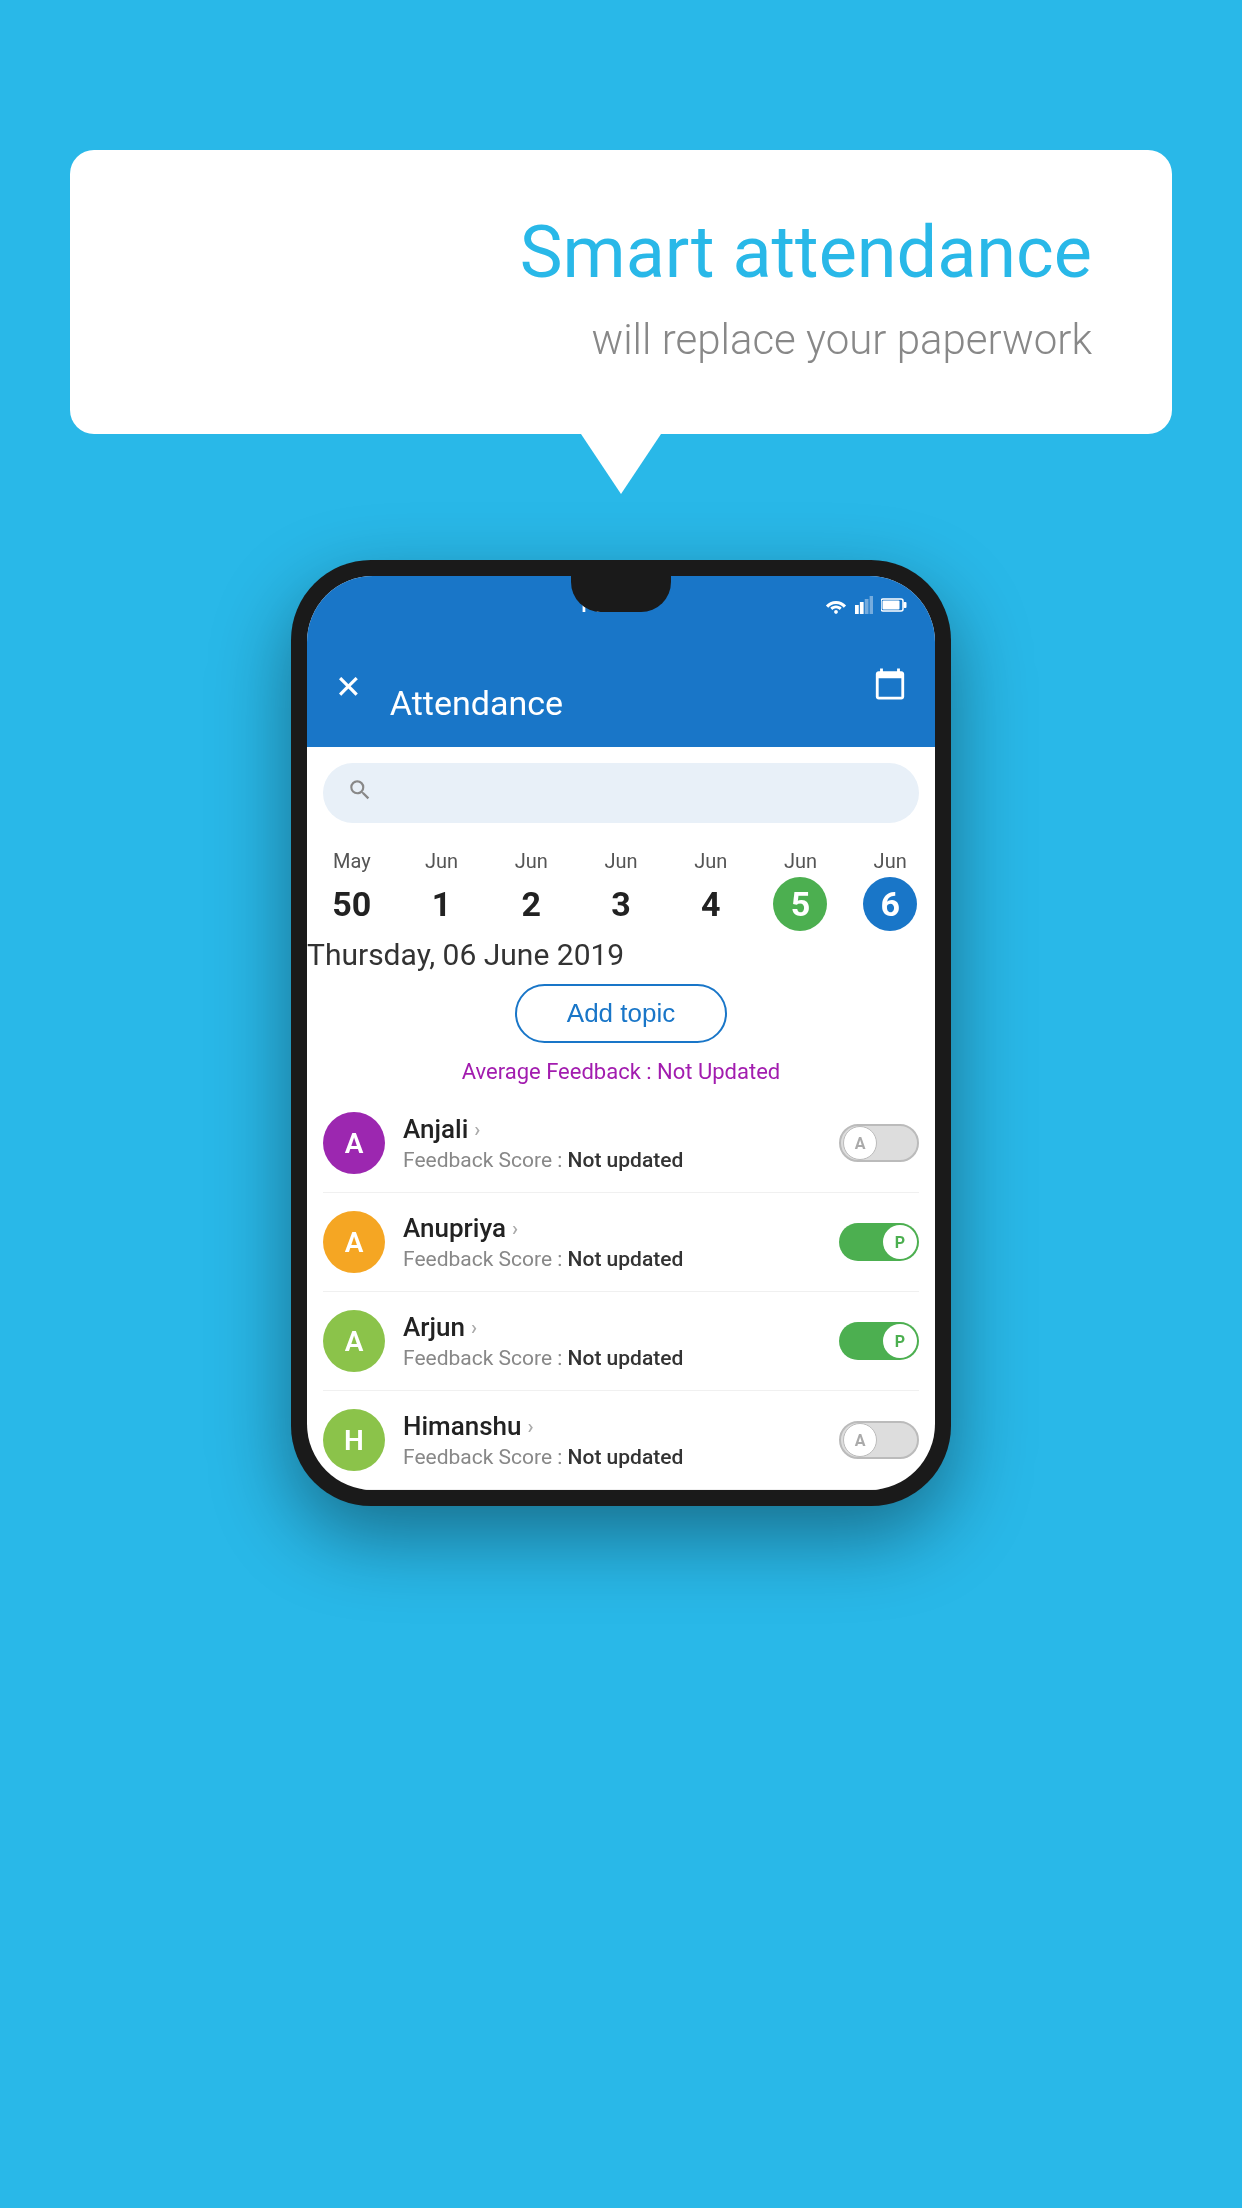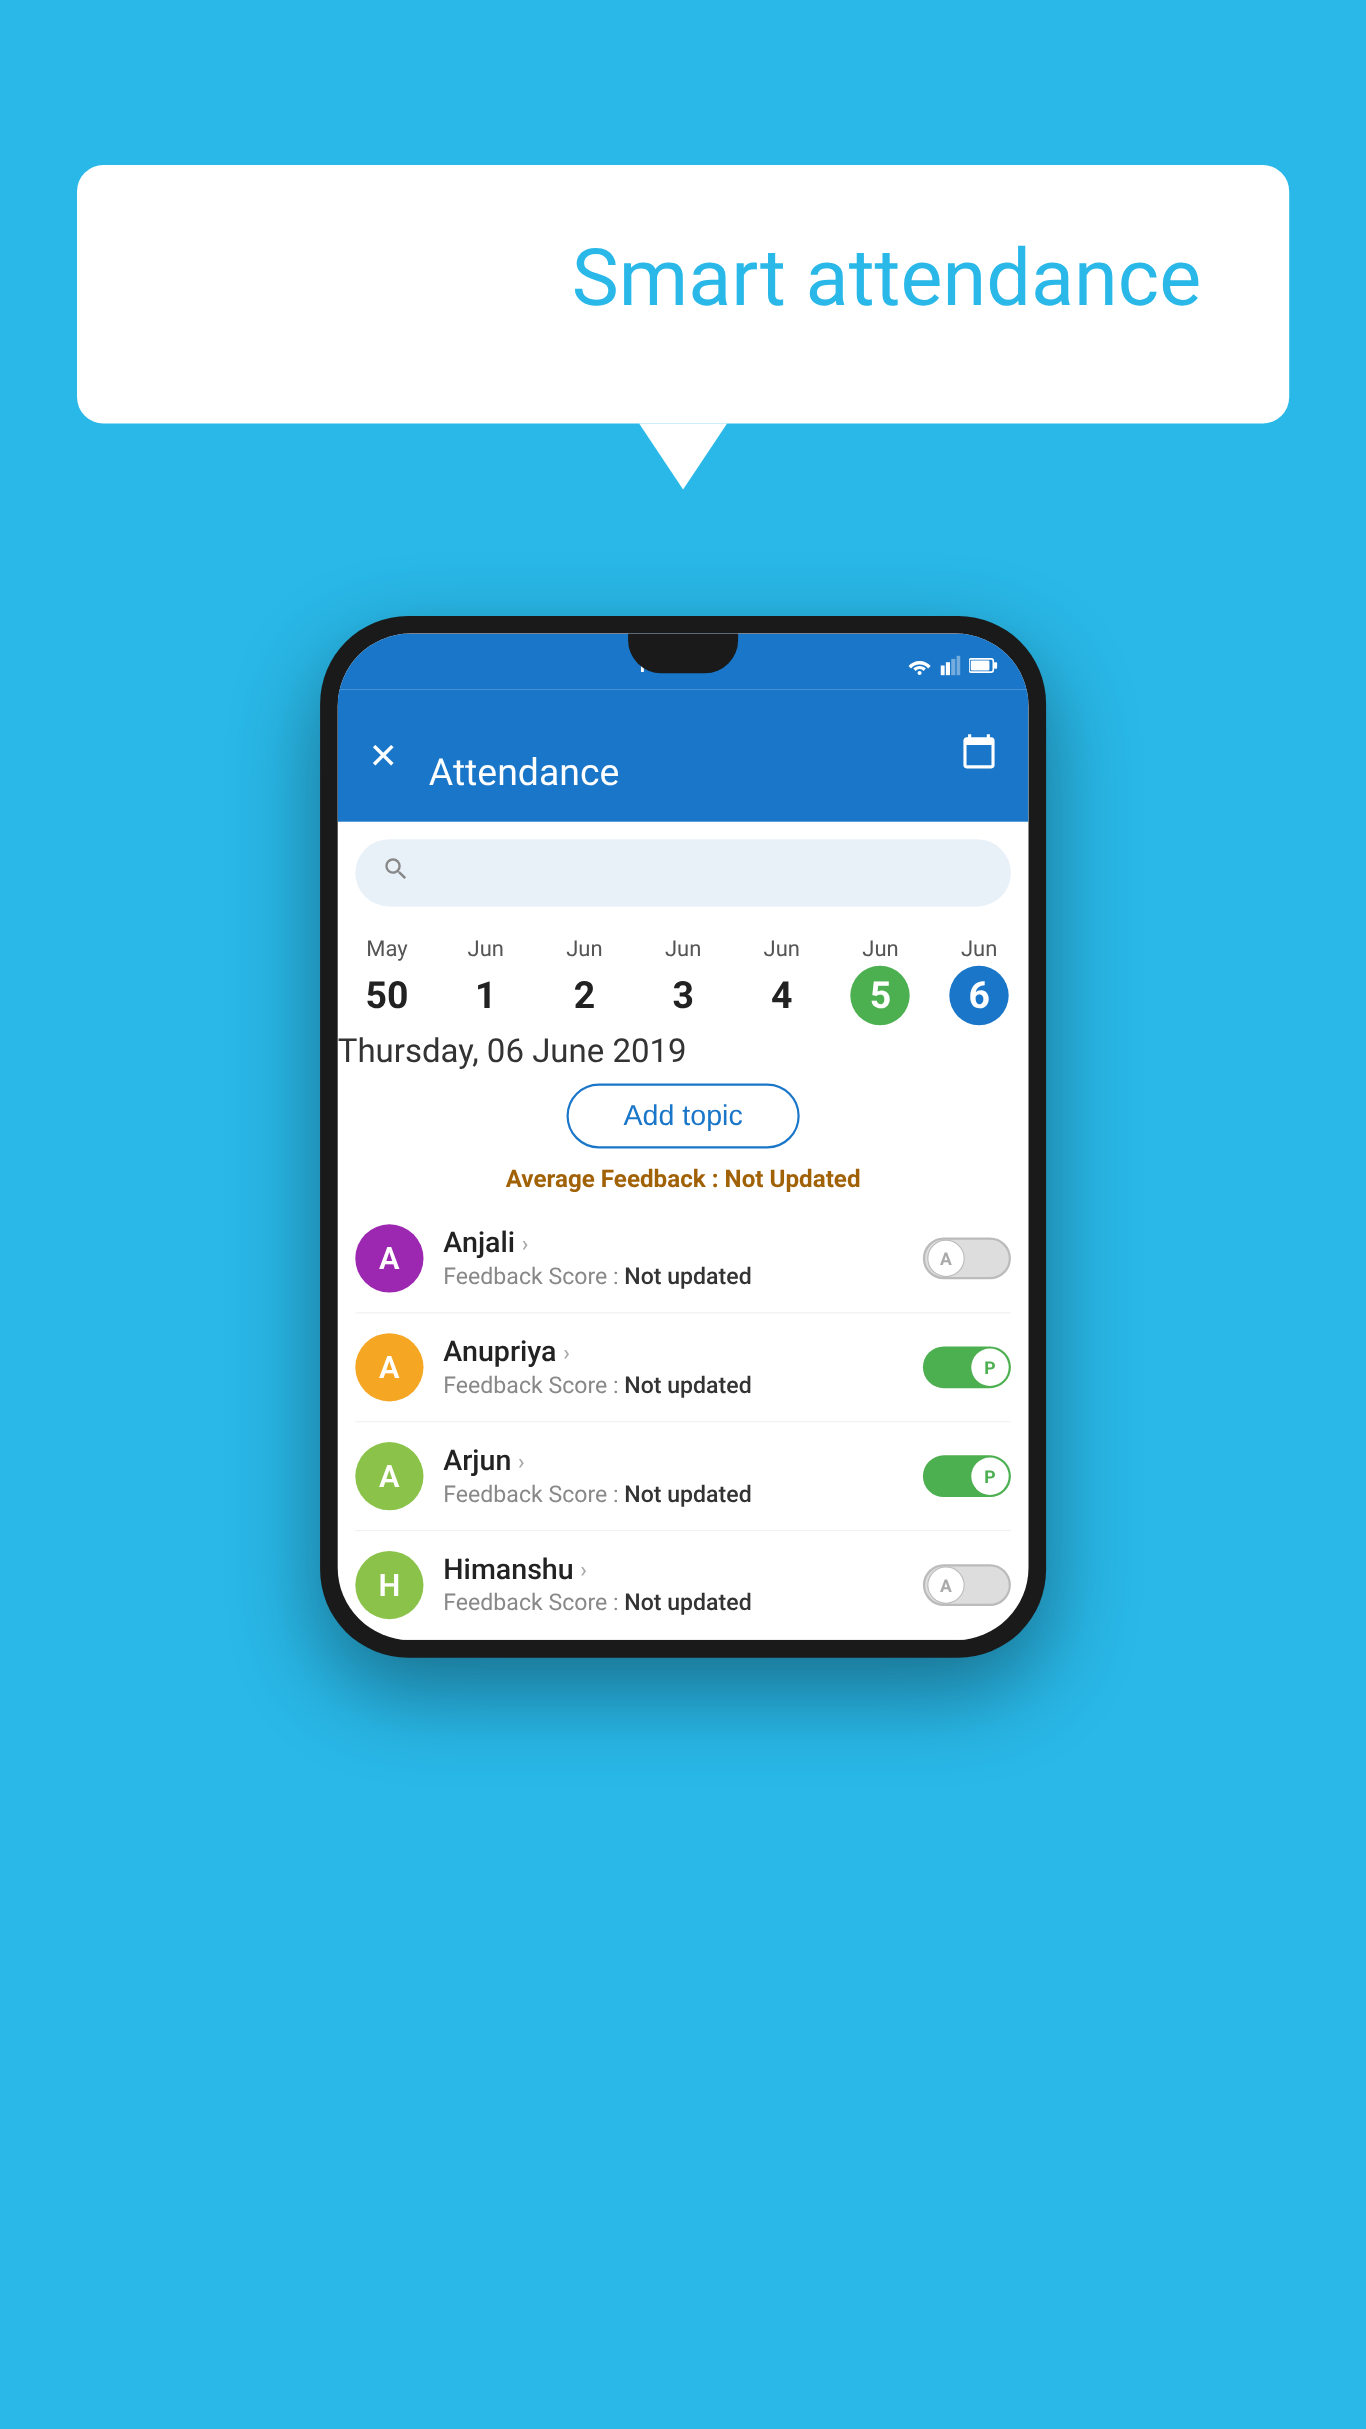"will replace your paperwork" div.speech-bubble-subtitle { html: none -> <div>will replace your paperwork</div> }
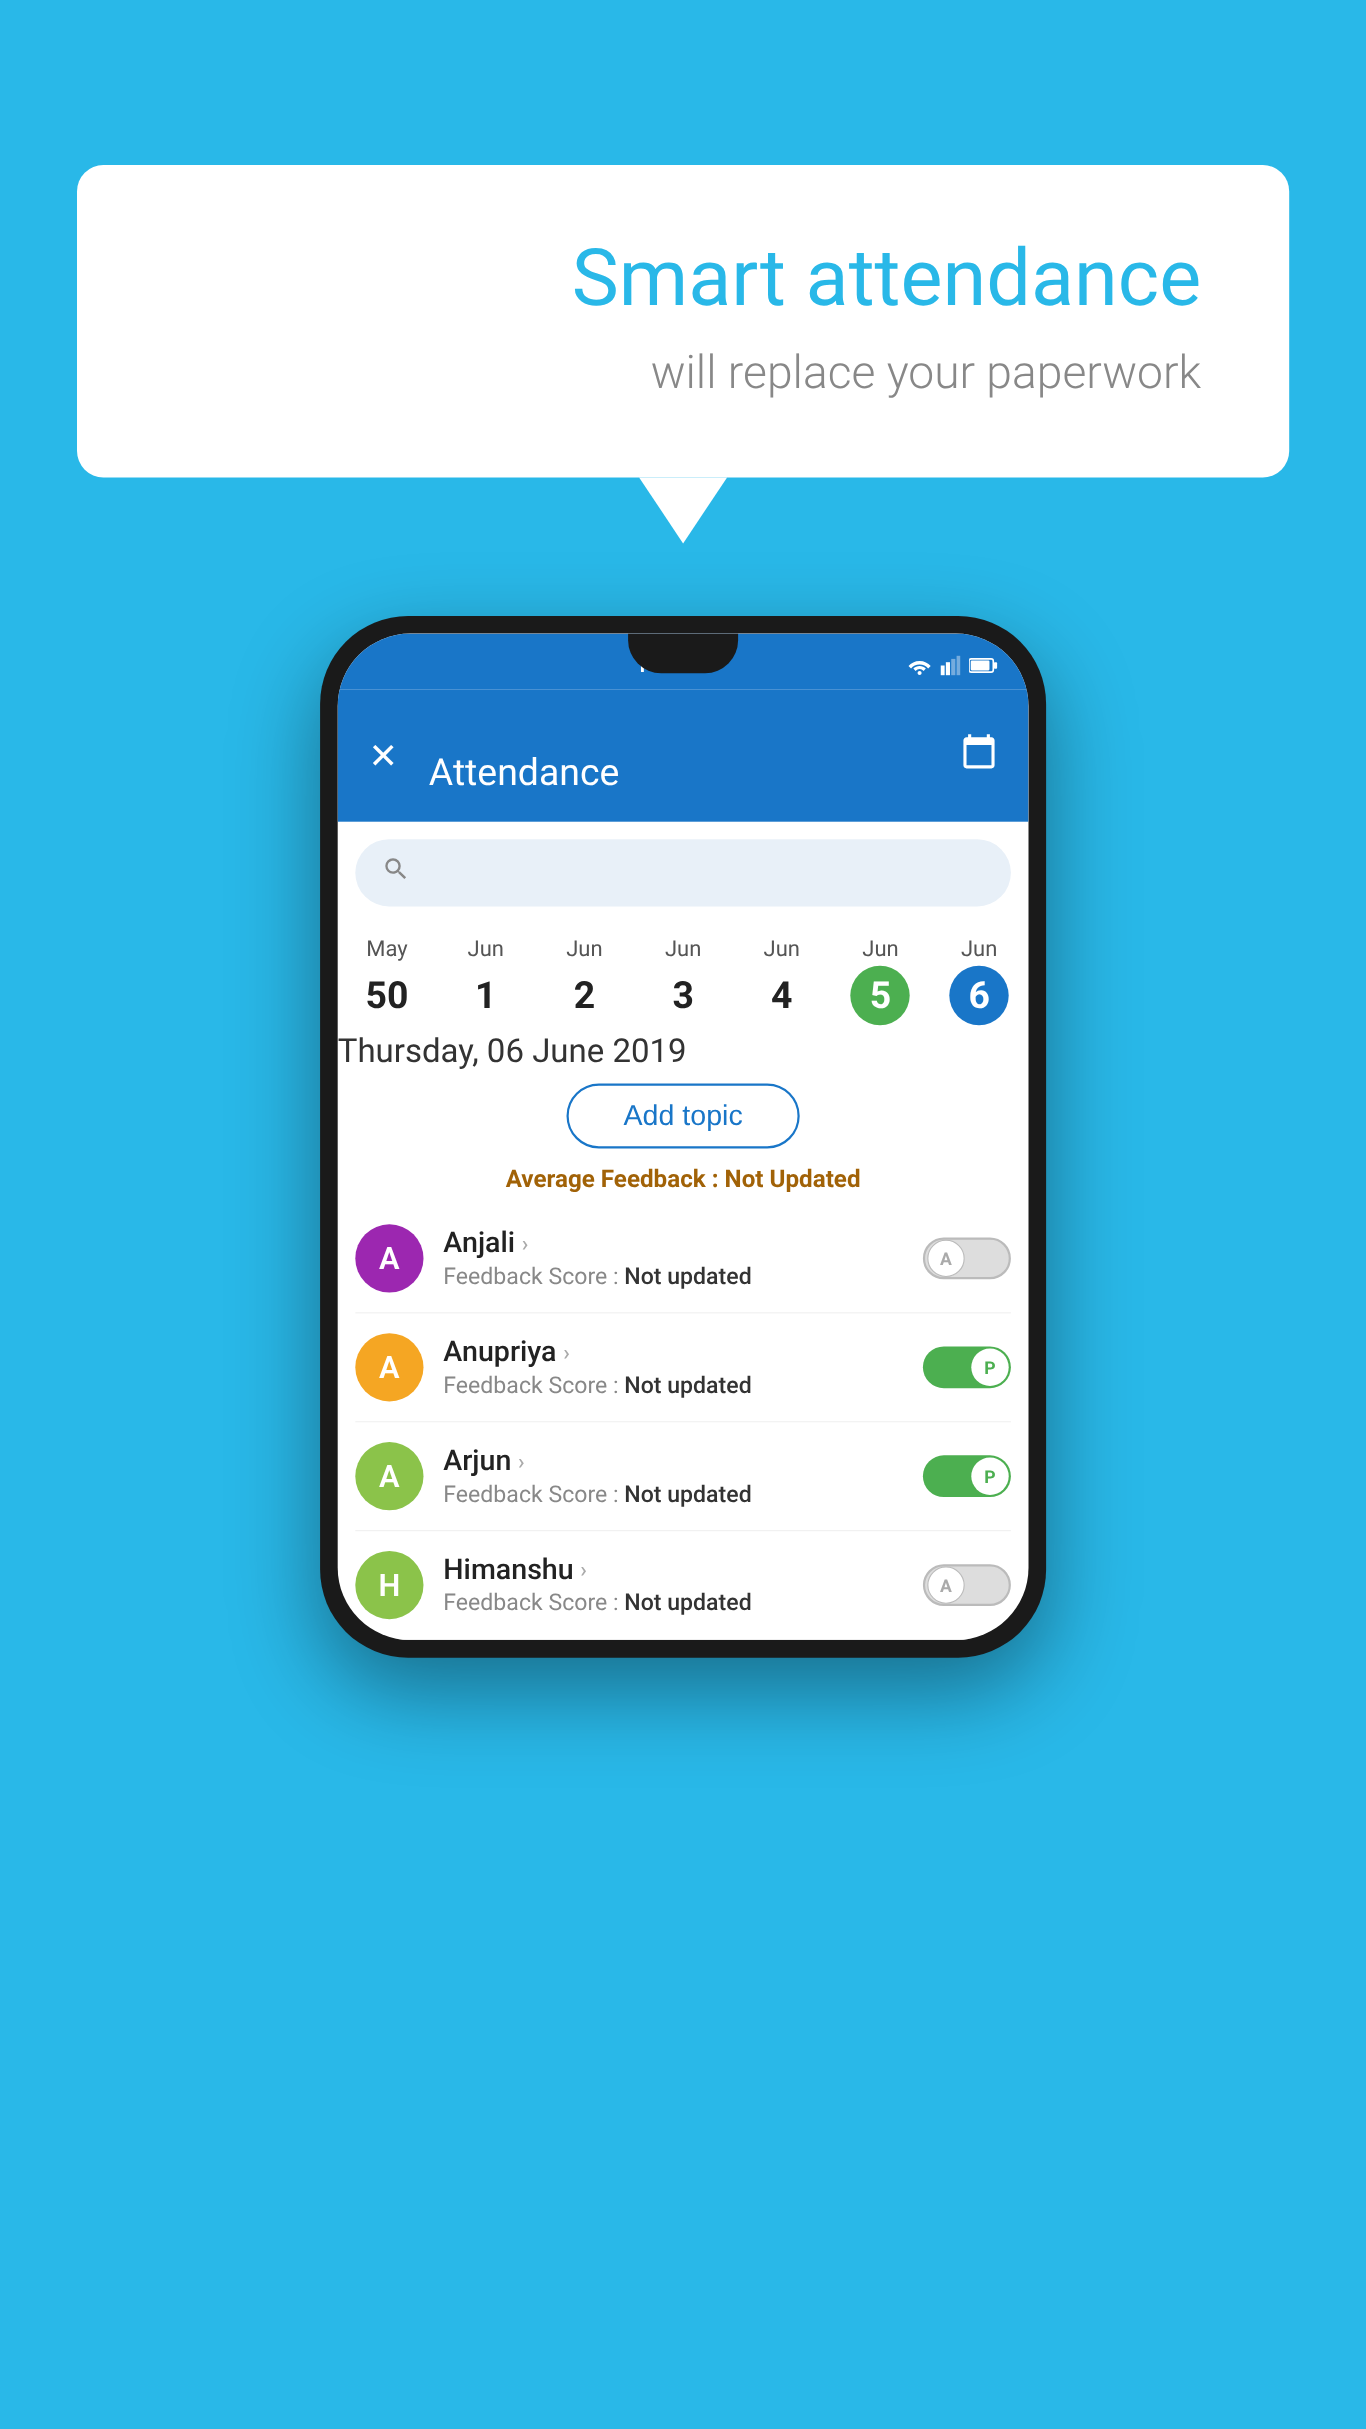"Average Feedback :" .avg-feedback span { color: #a16207 -> #a21caf; font-weight: 700 -> 400 }
